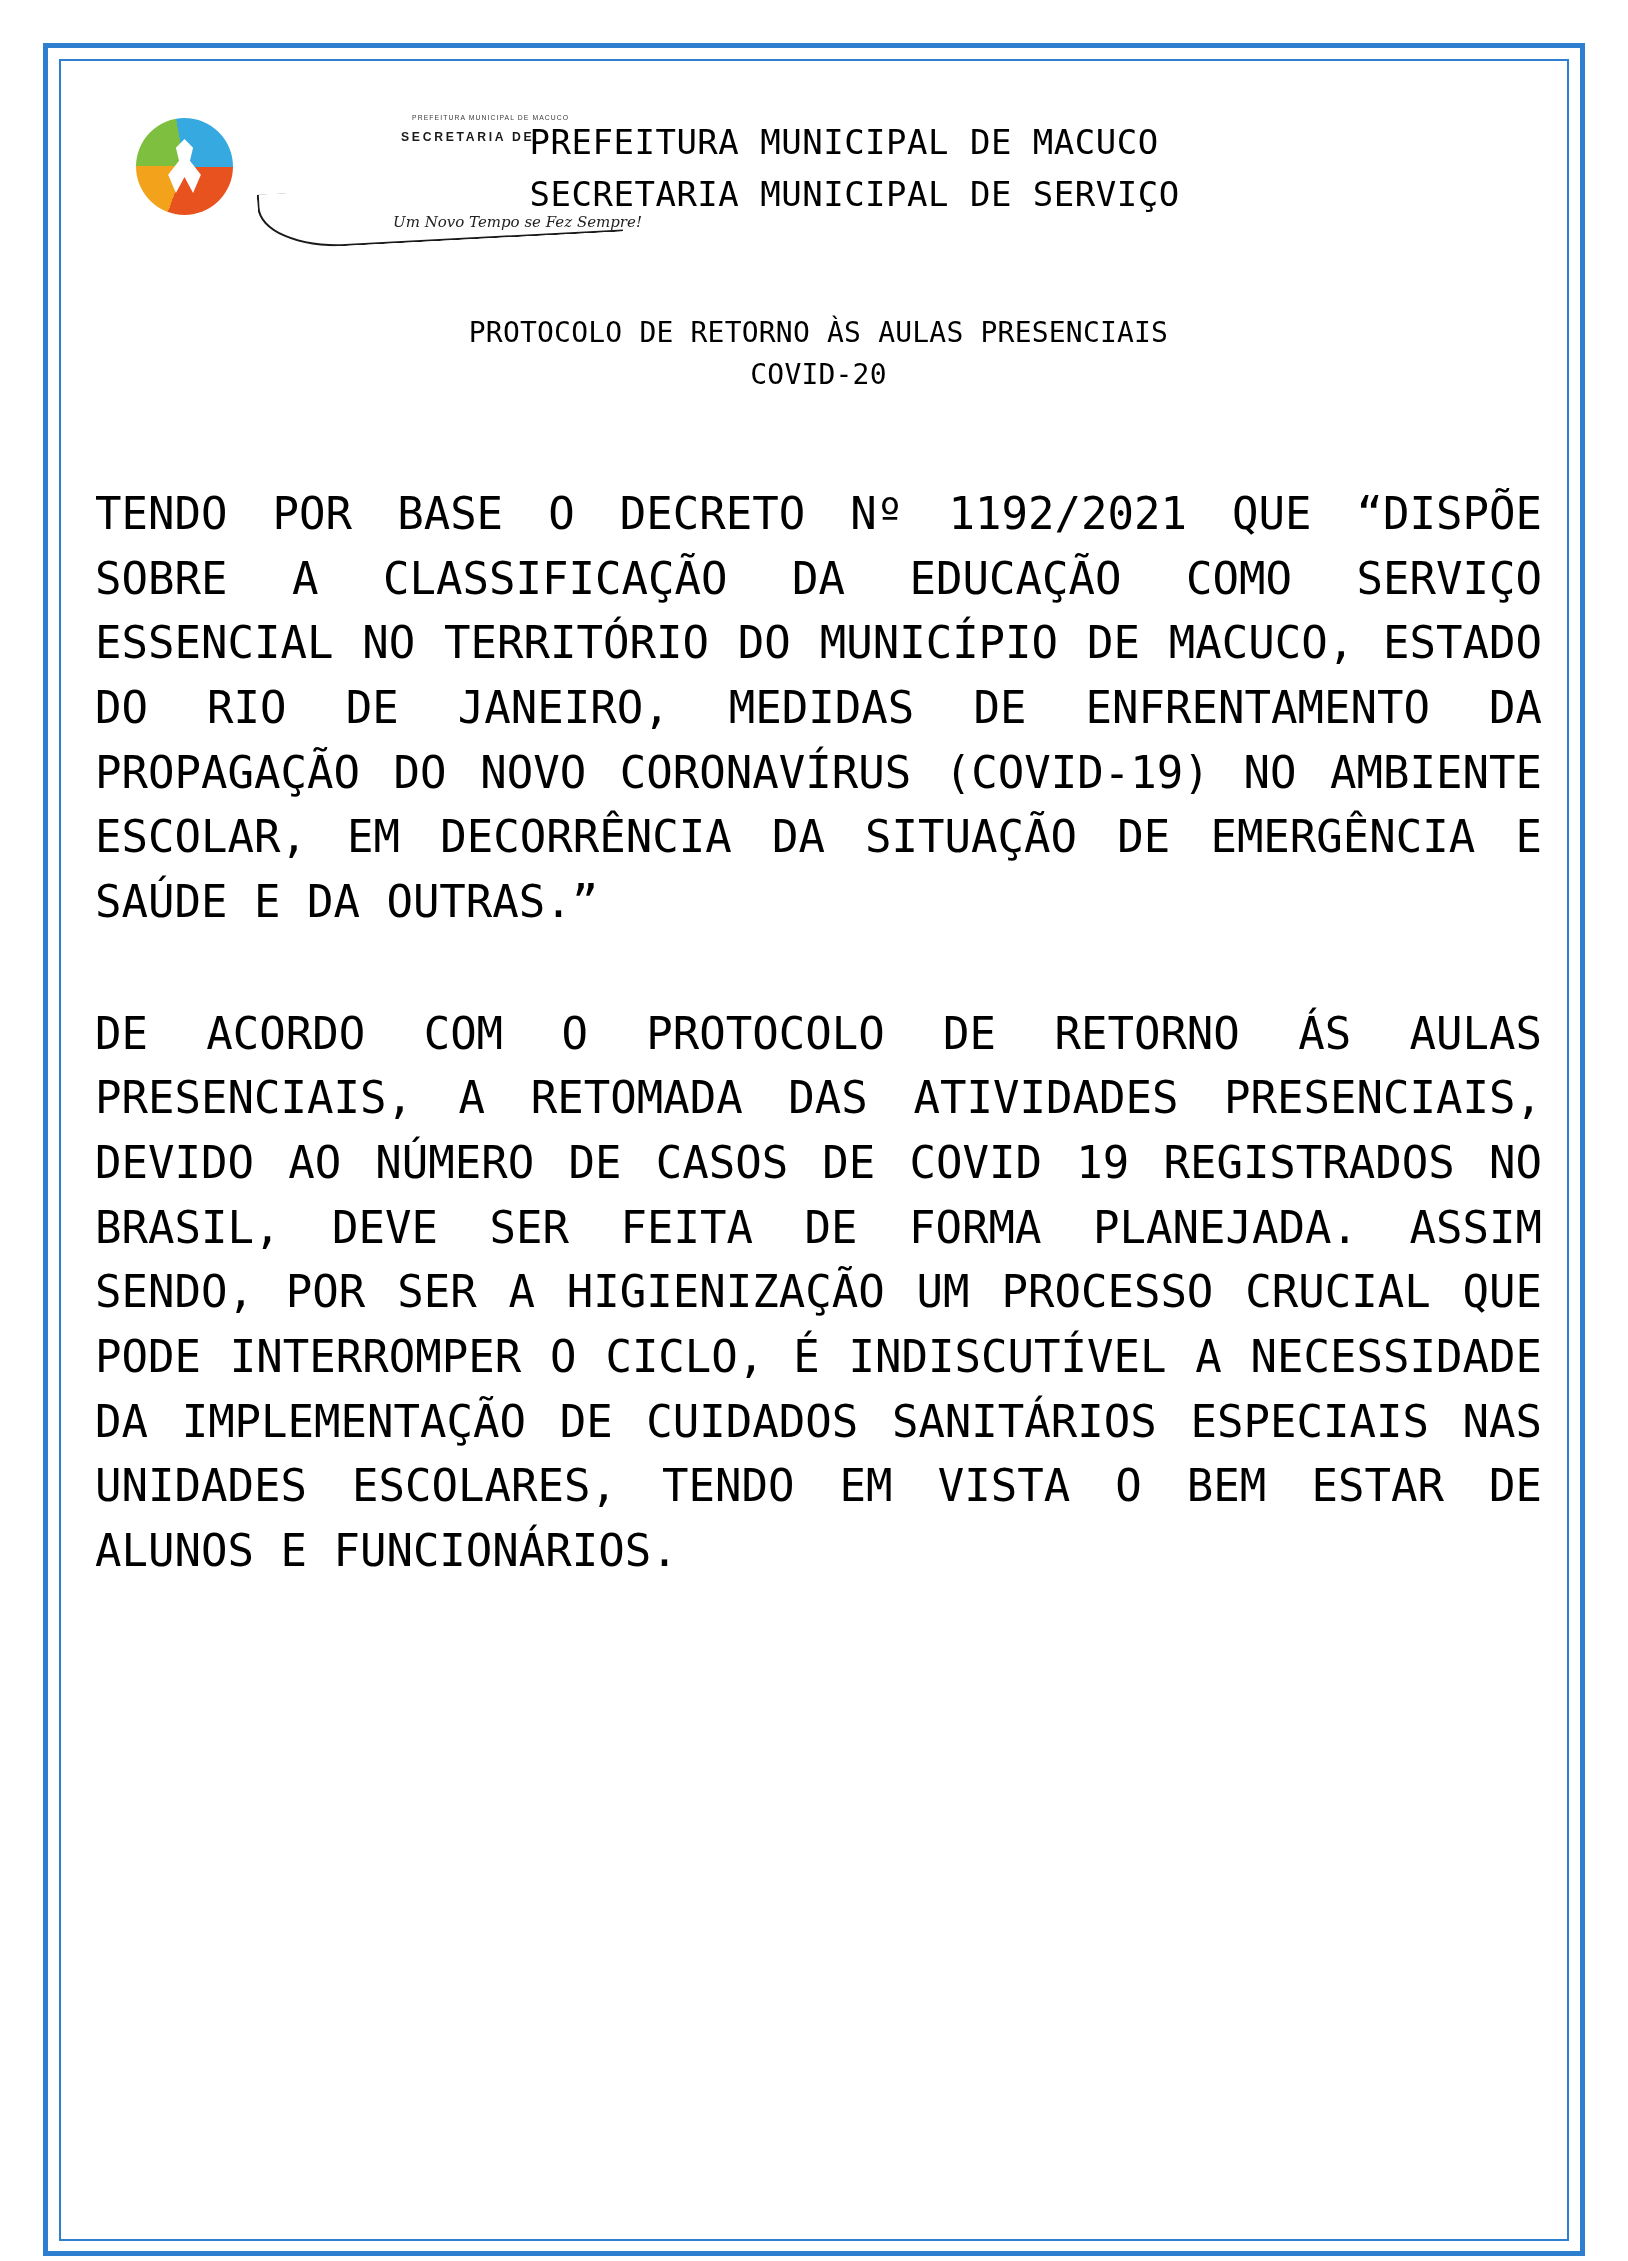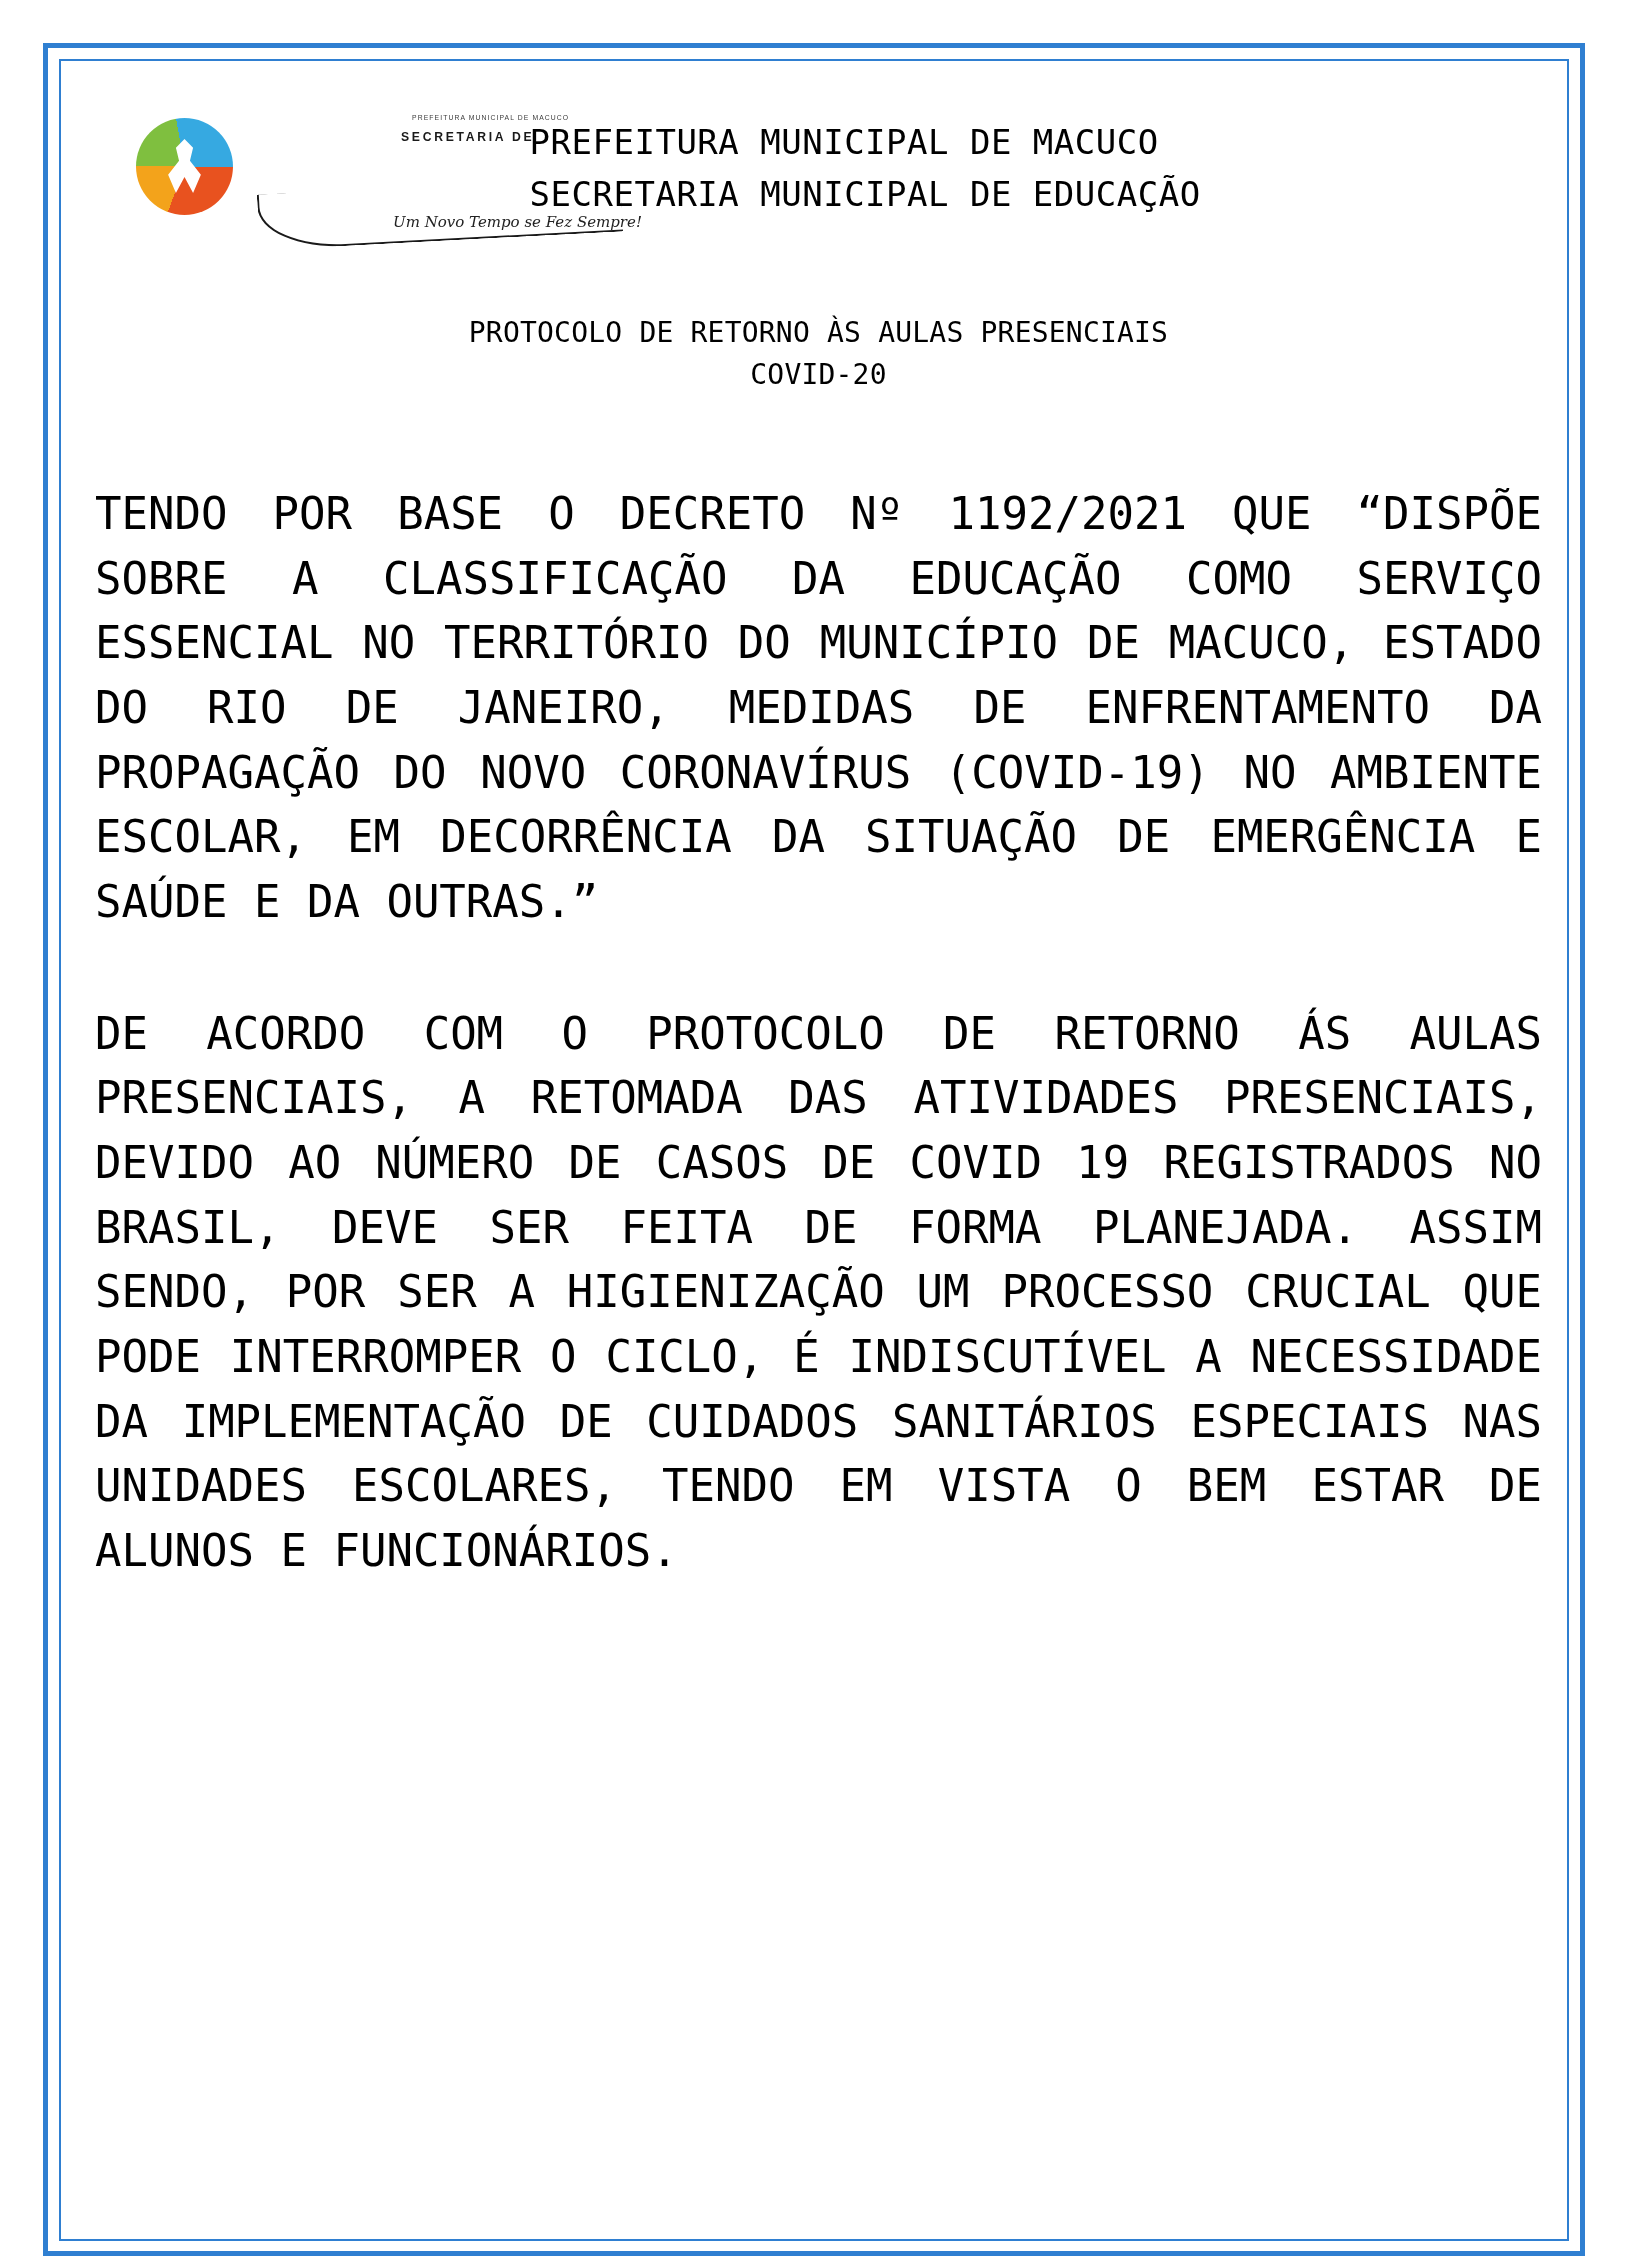"SECRETARIA MUNICIPAL DE EDUCAÇÃO" div.org-line { text: EDUCAÇÃO -> SERVIÇO }
